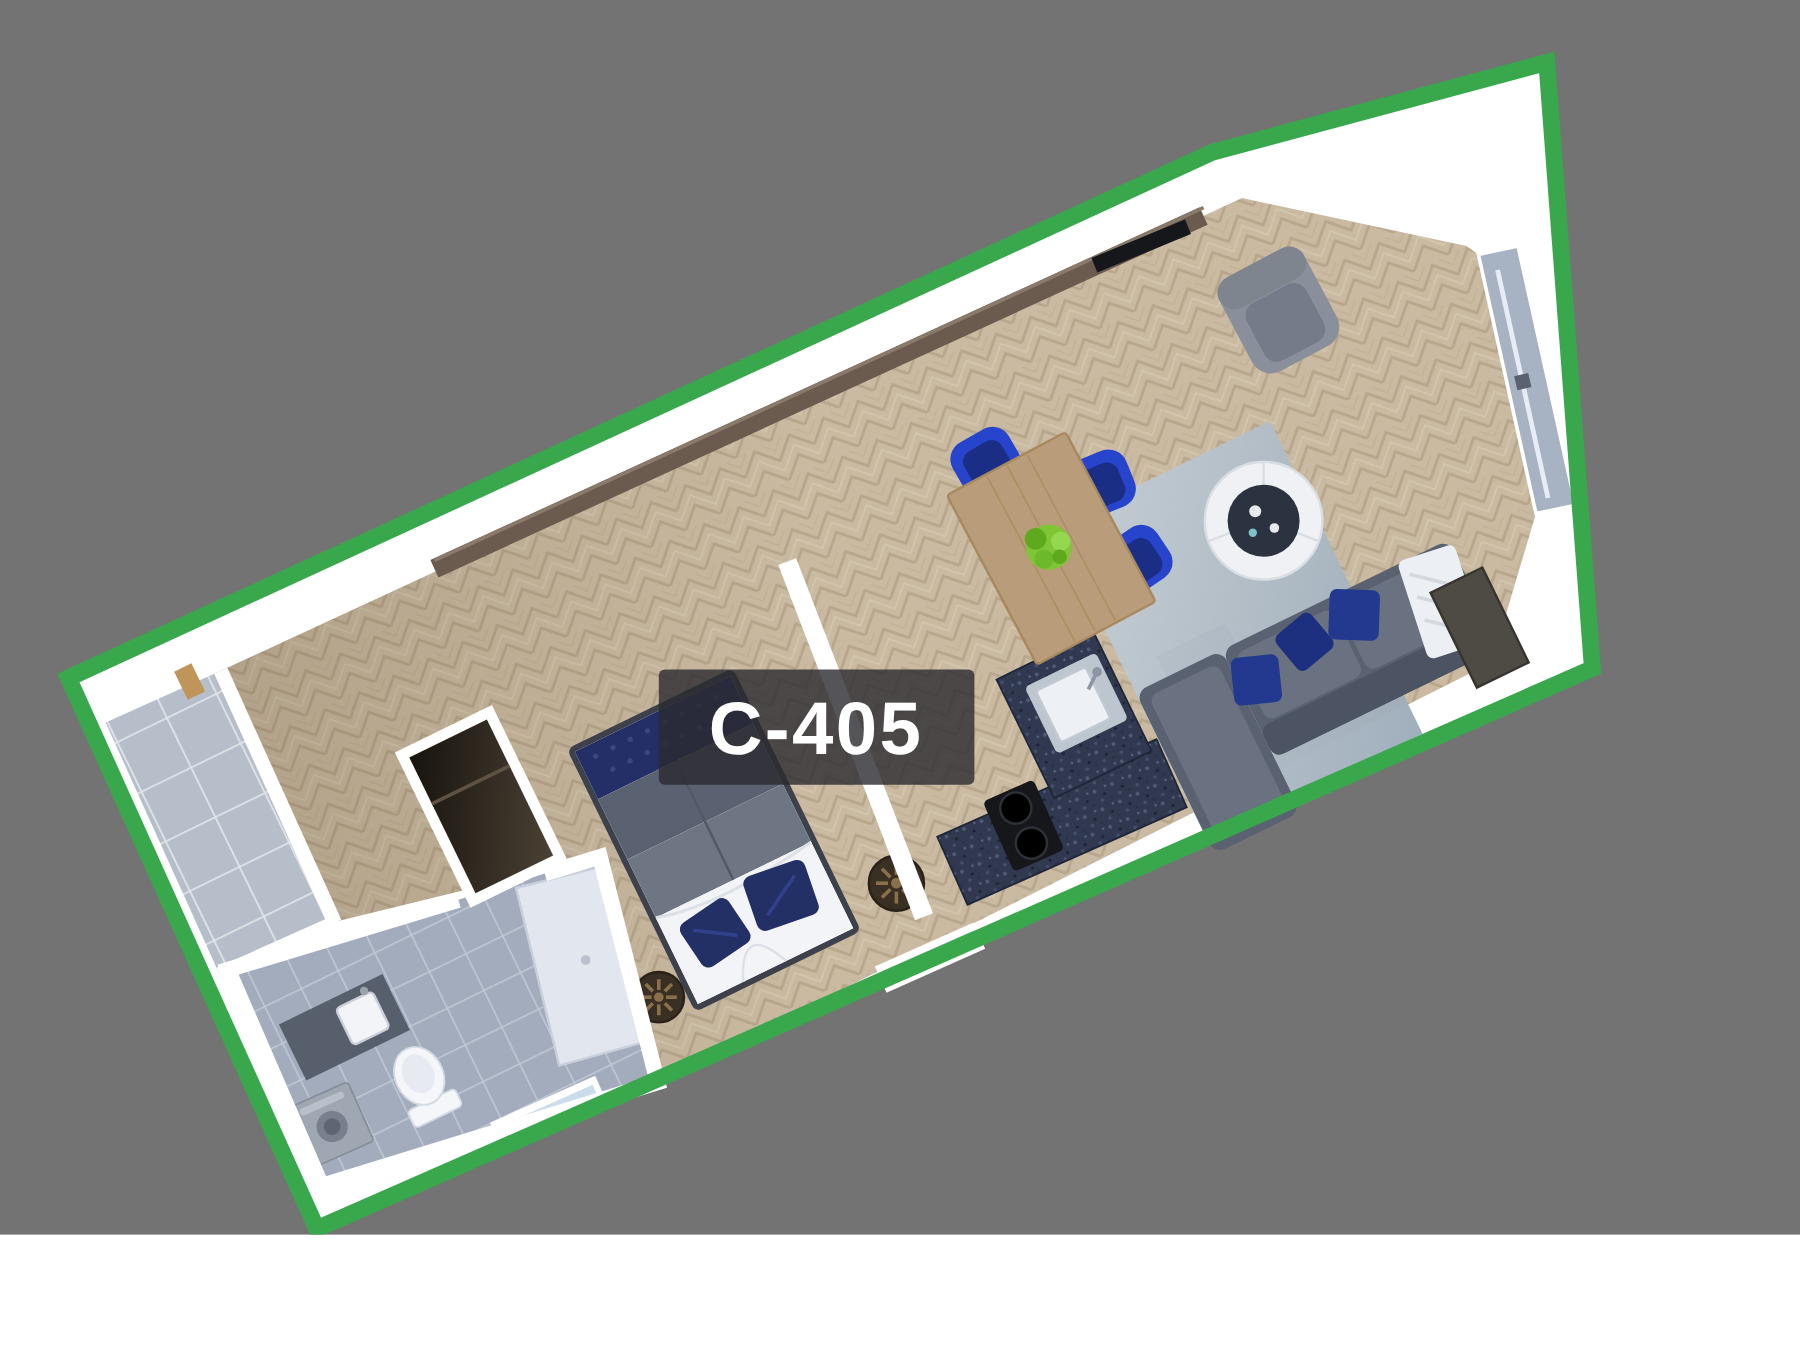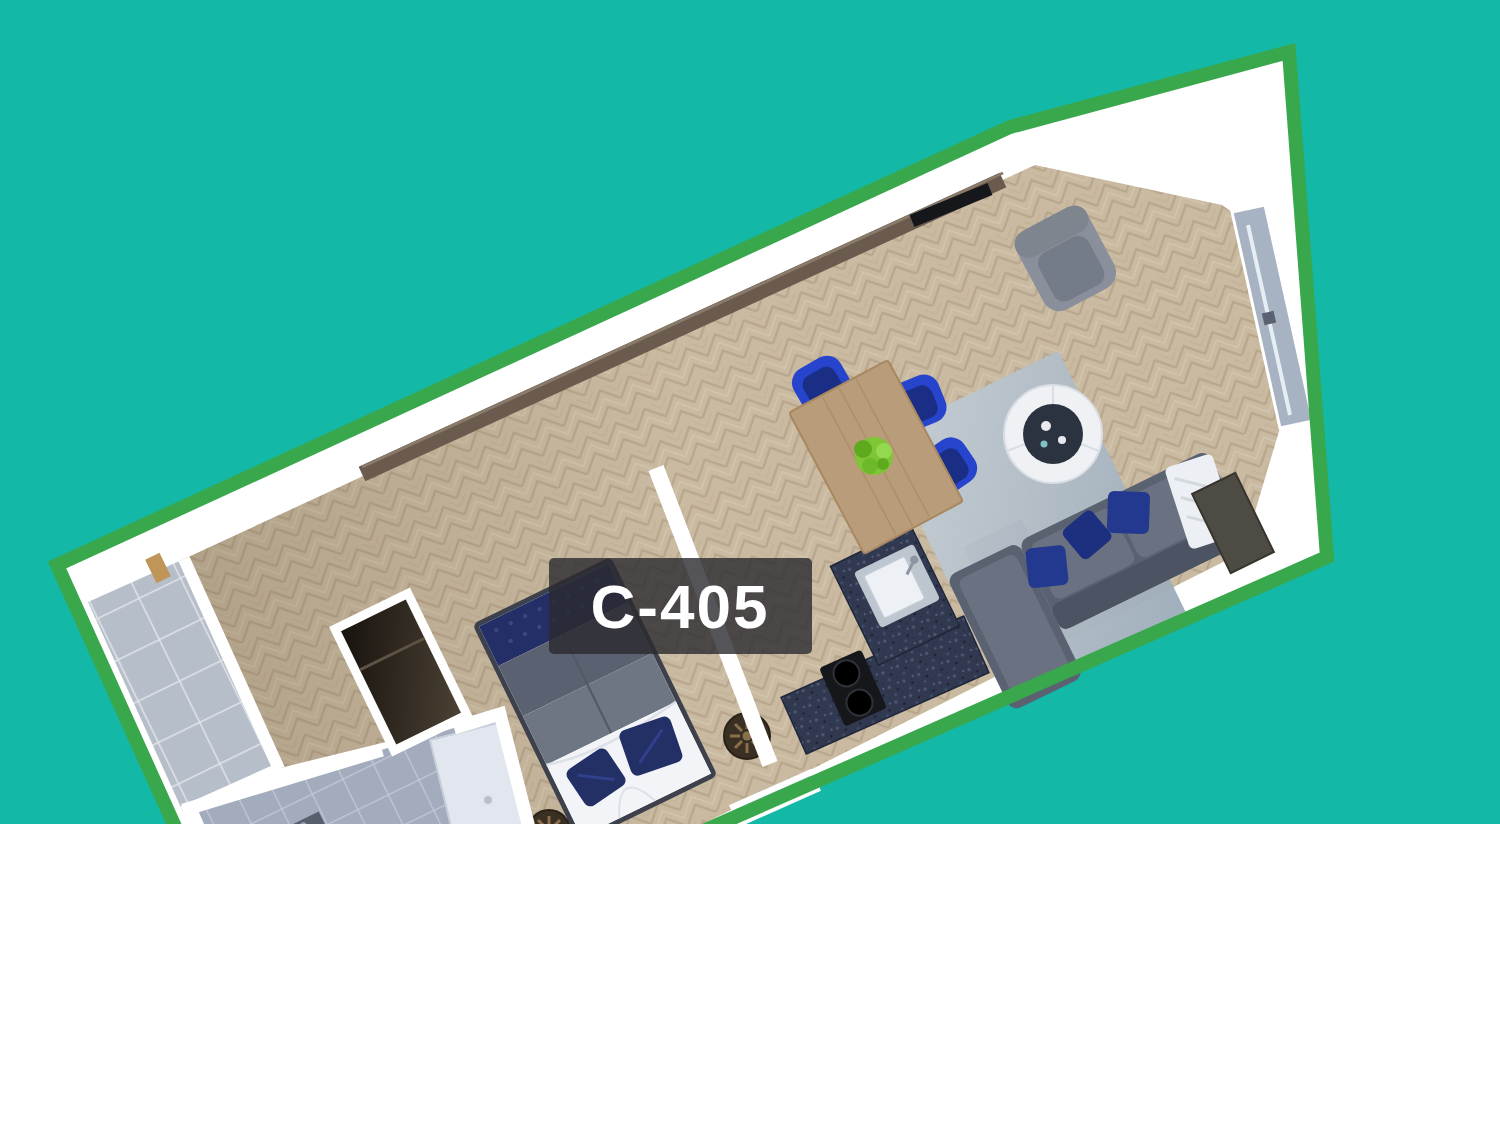"C-405" .stage { background: #14b8a6 -> #737373; height: 824px -> 1029px }
